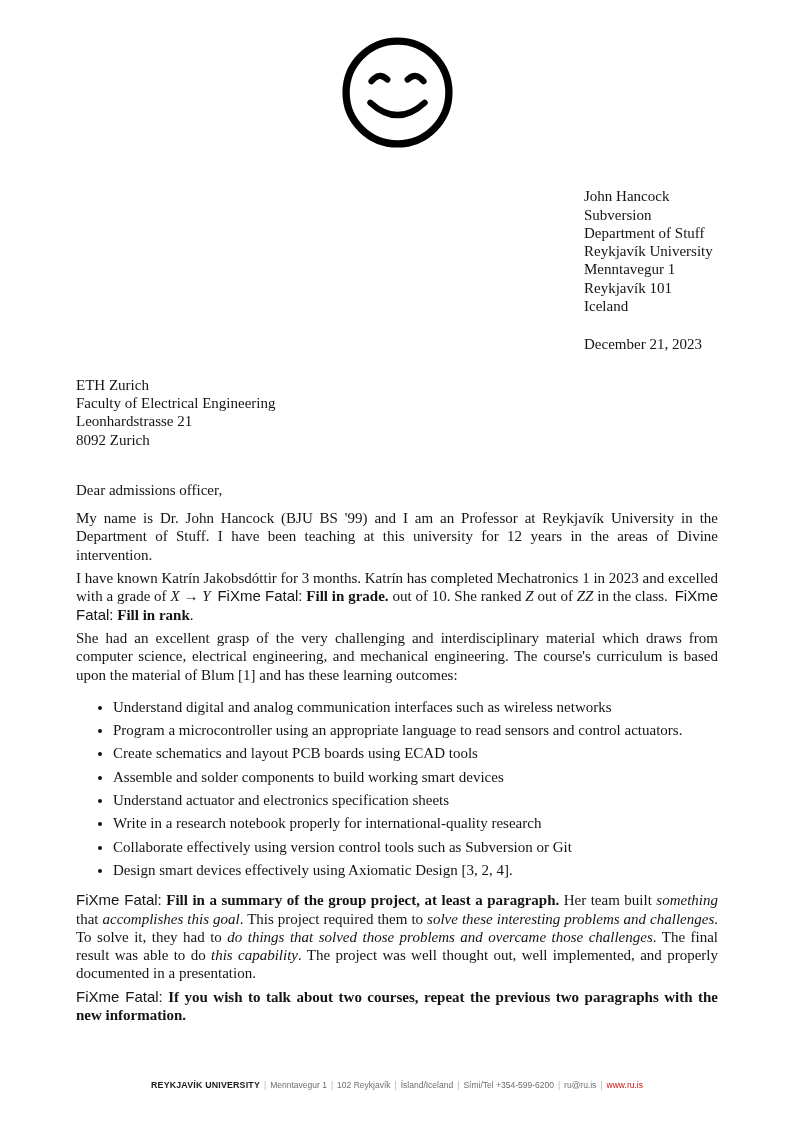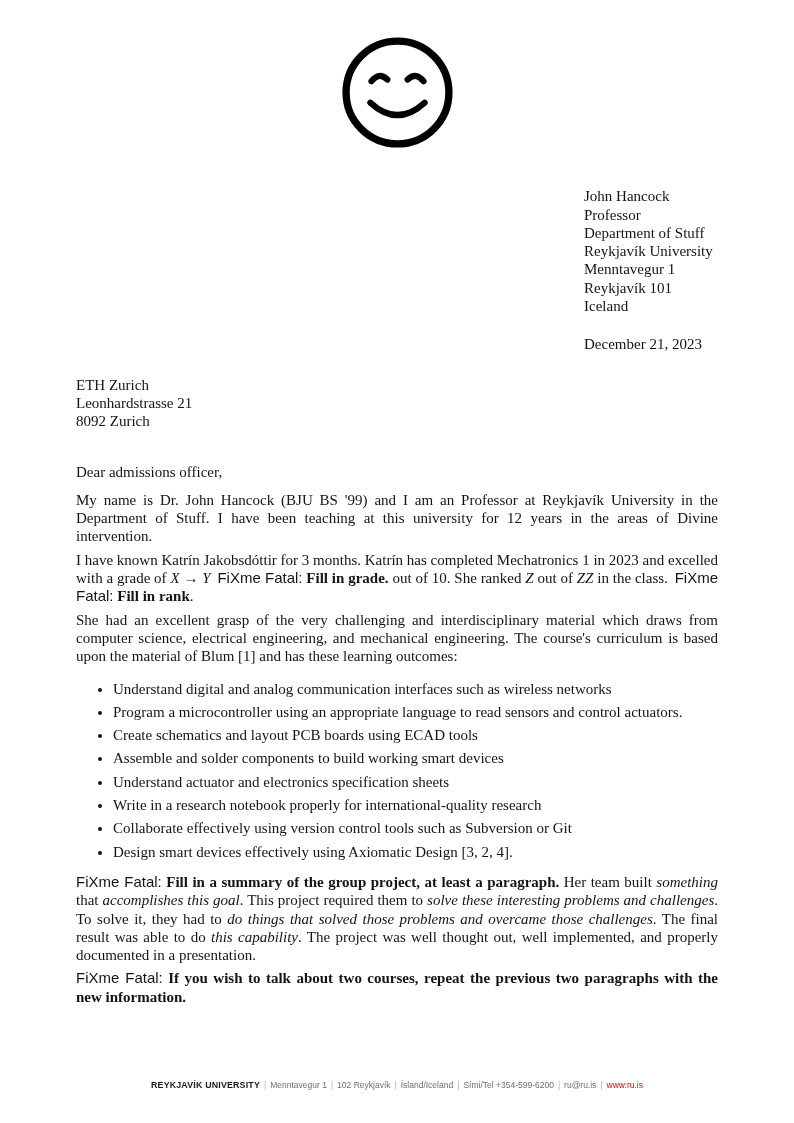"Professor" div { text: Professor -> Subversion }
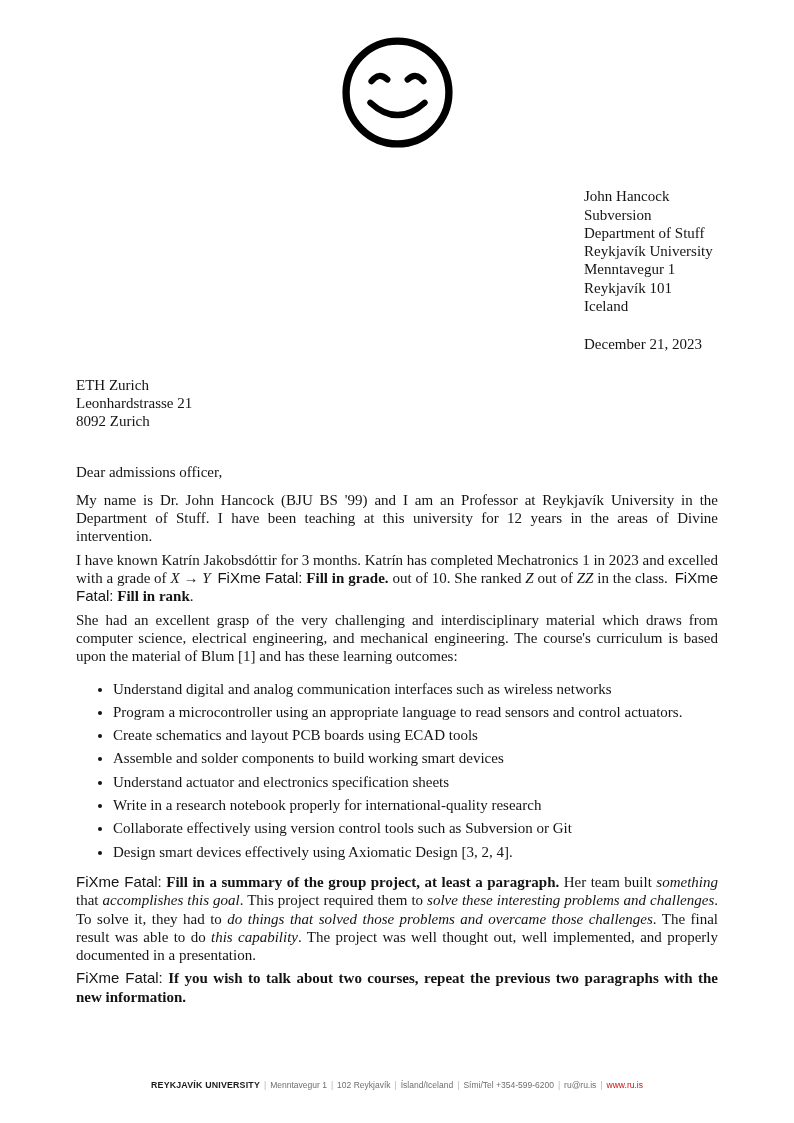"Faculty of Electrical Engineering" div { html: none -> <div>Faculty of Electrical Engineering</div> }
